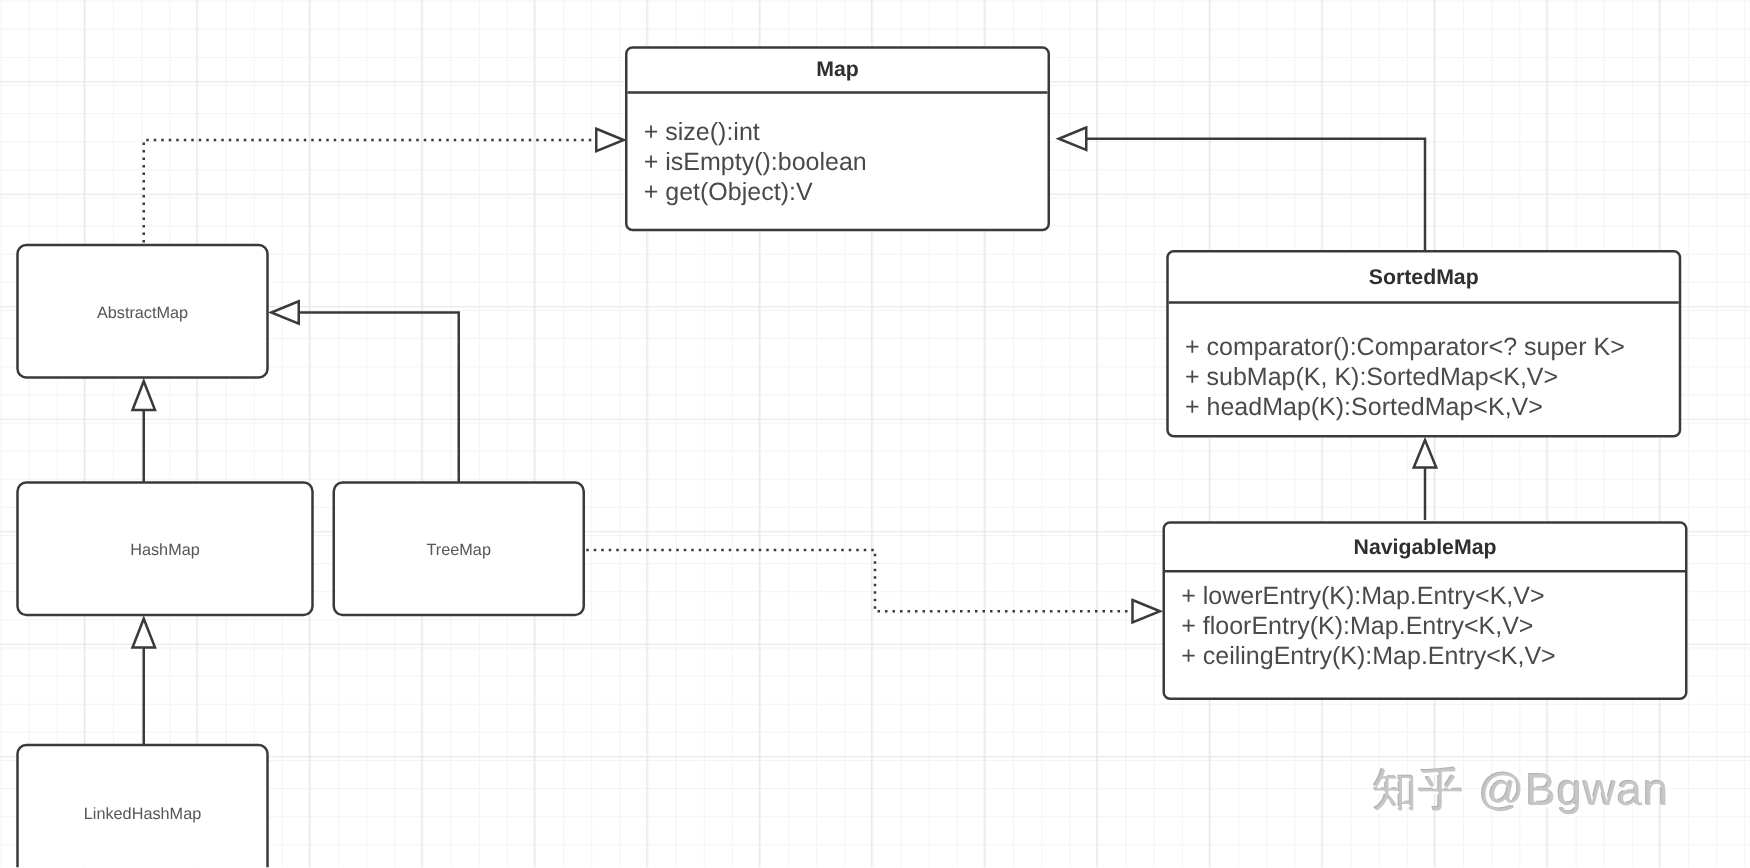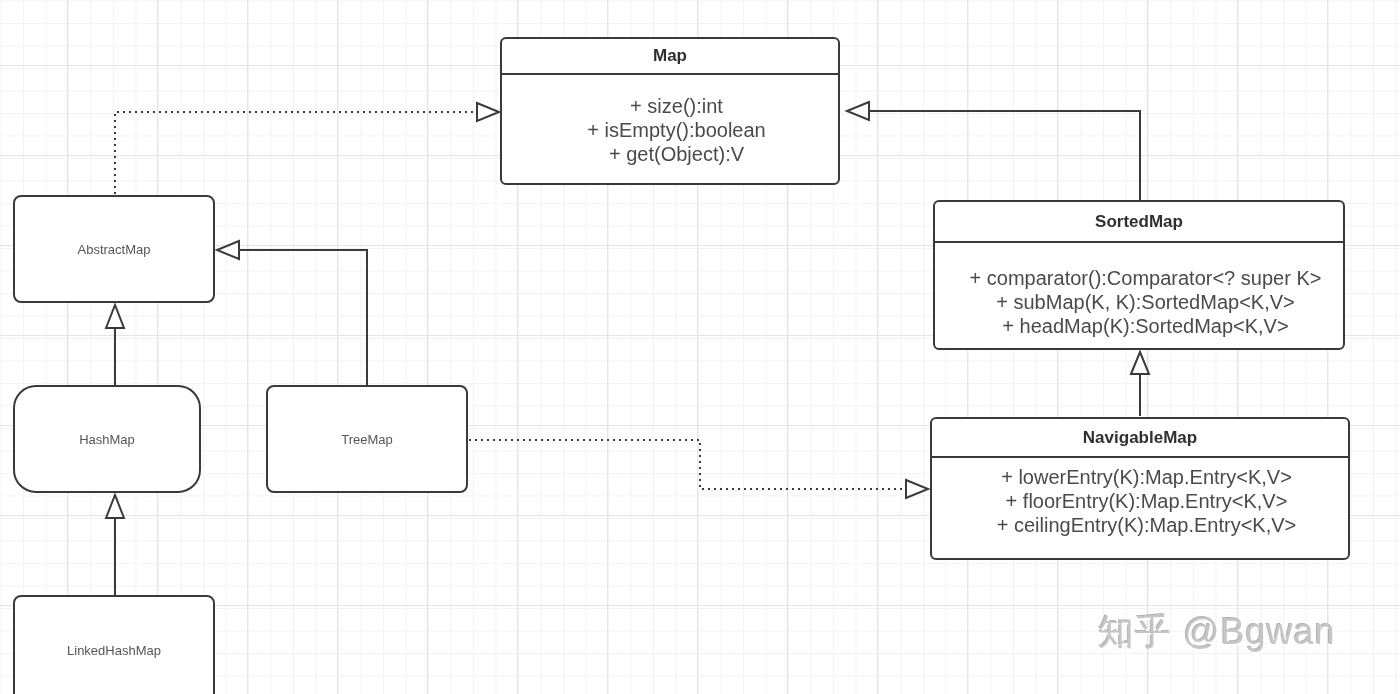"Map" .uml-box { text-align: center -> none }
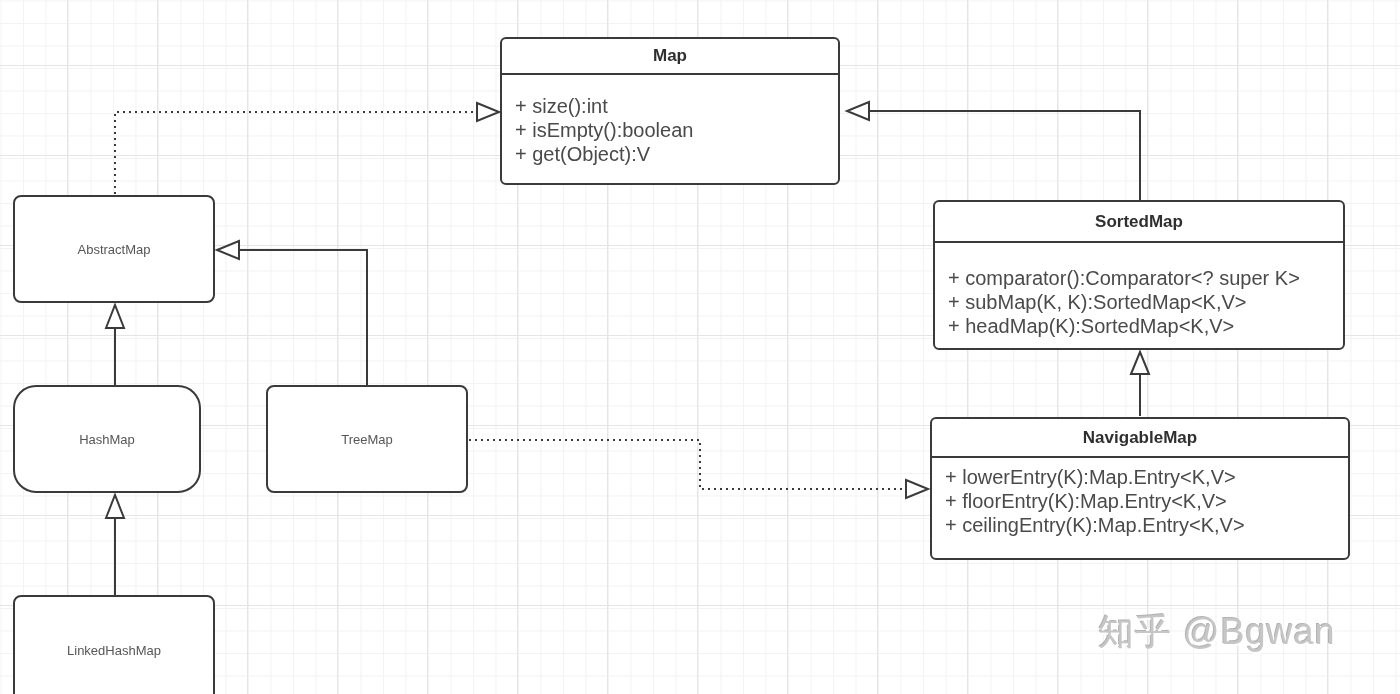"HashMap" .box-hashmap { border-radius: 23px -> none; width: 188px -> 238px }
